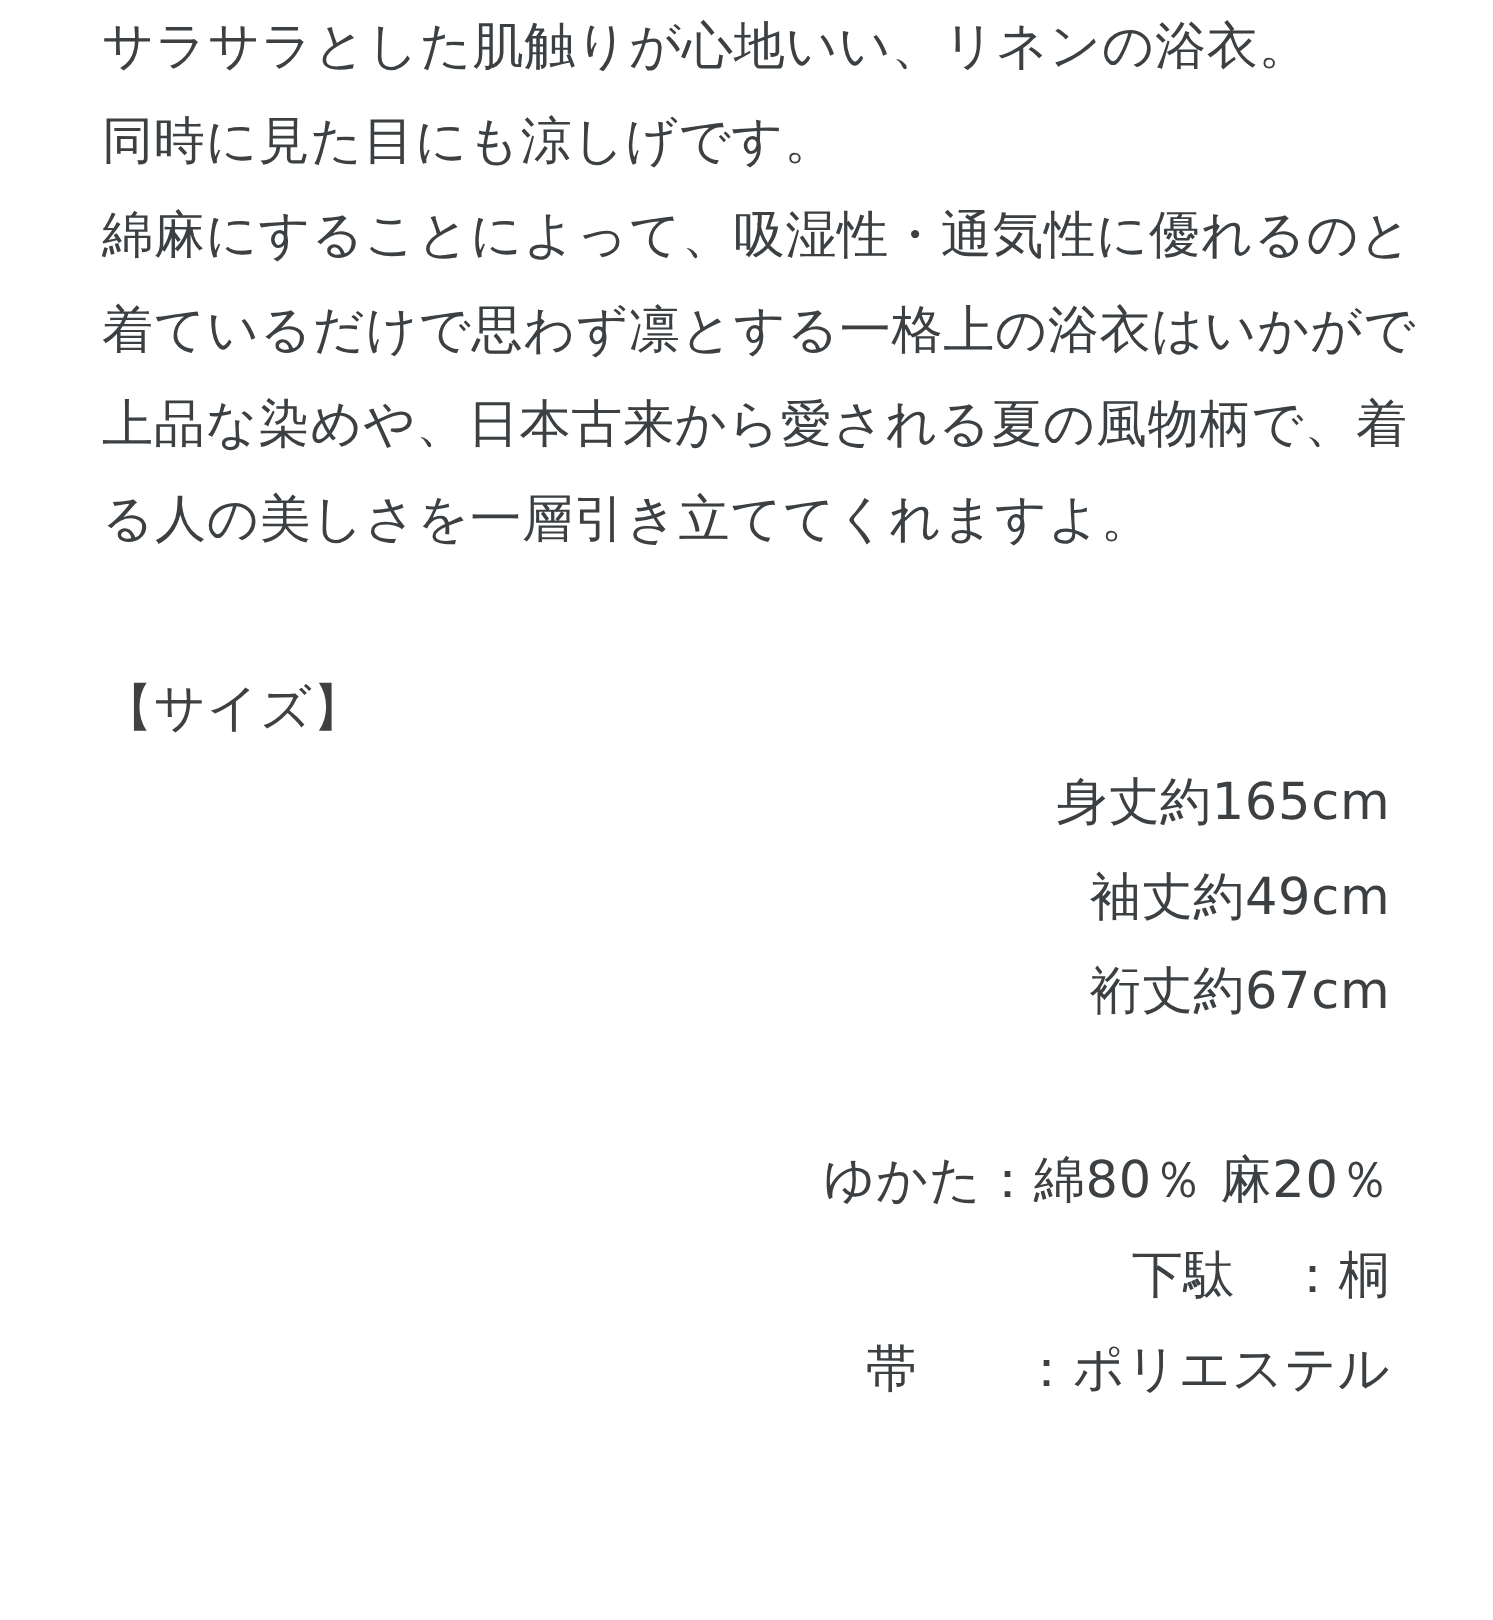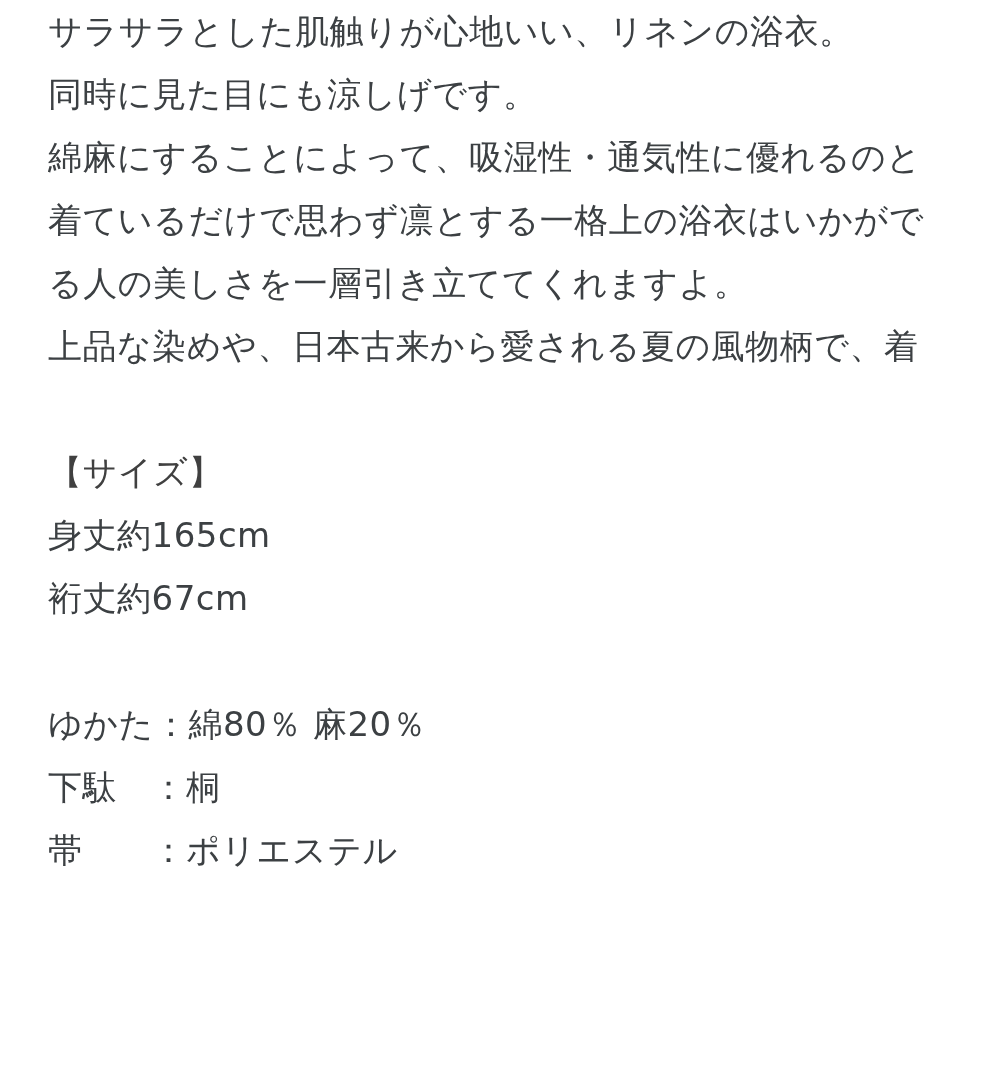"サラサラとした肌触りが心地いい、リネンの浴衣。" .page { padding: 0 48px -> 0 68px }
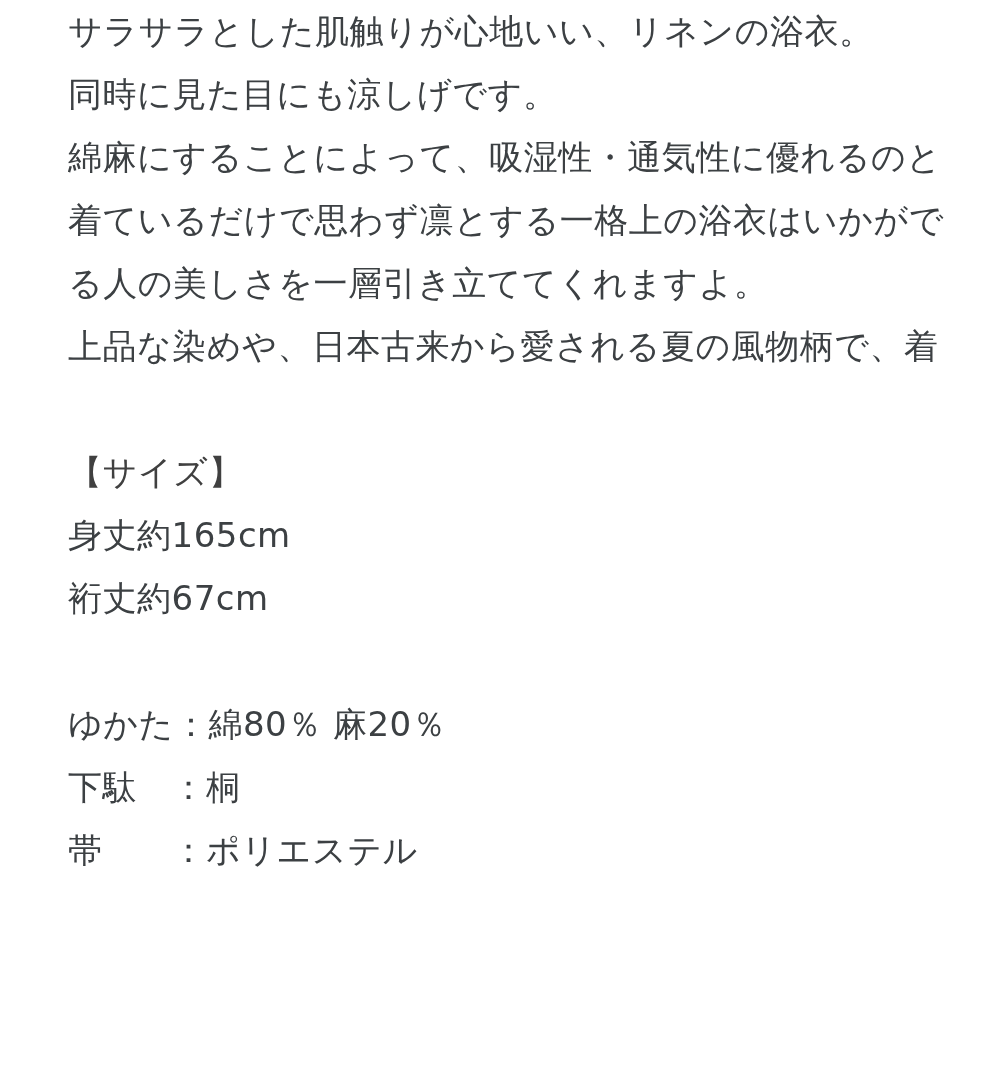"る人の美しさを一層引き立ててくれますよ。" div.doc-line { order: before "上品な染めや、日本古来から愛される夏の風物柄で、着" -> after "上品な染めや、日本古来から愛される夏の風物柄で、着" }
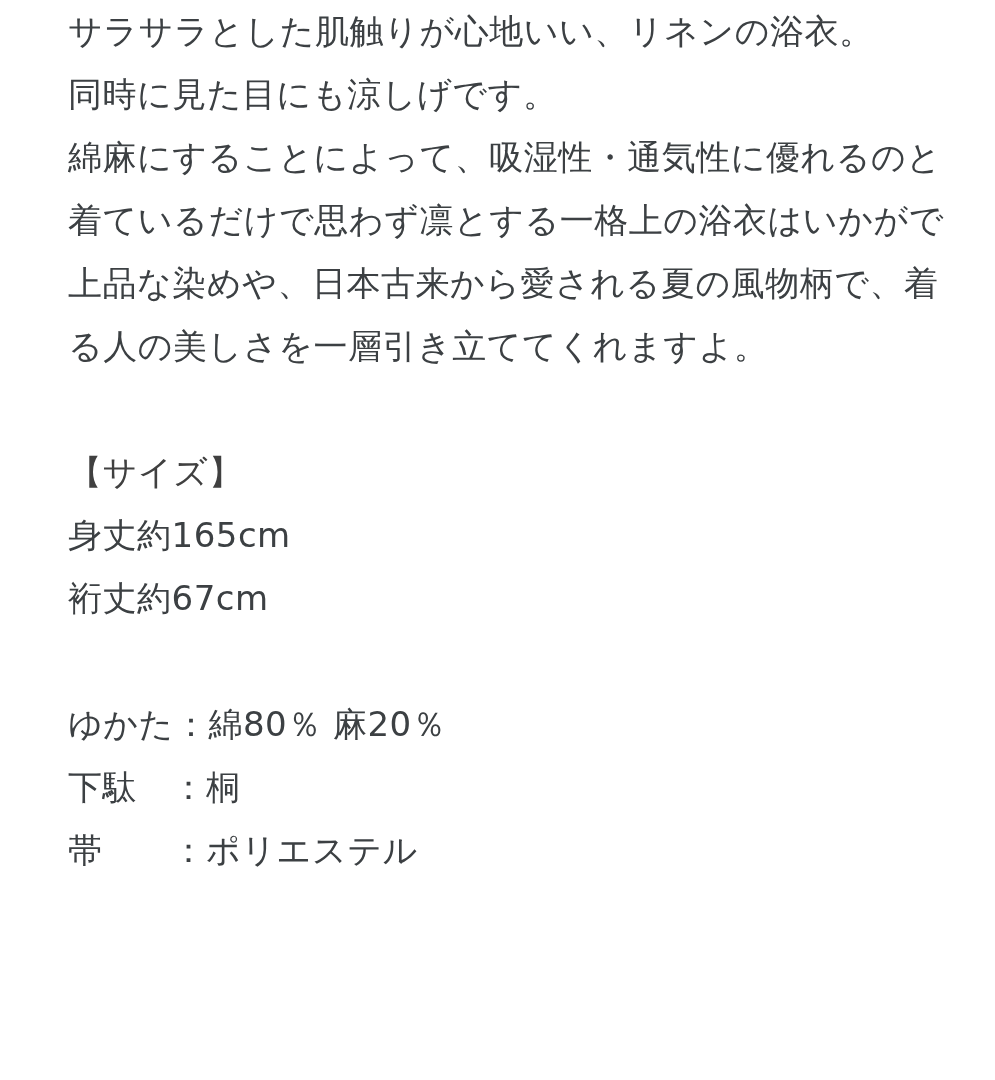"身丈約165cm" .spec-line { text-align: none -> right }
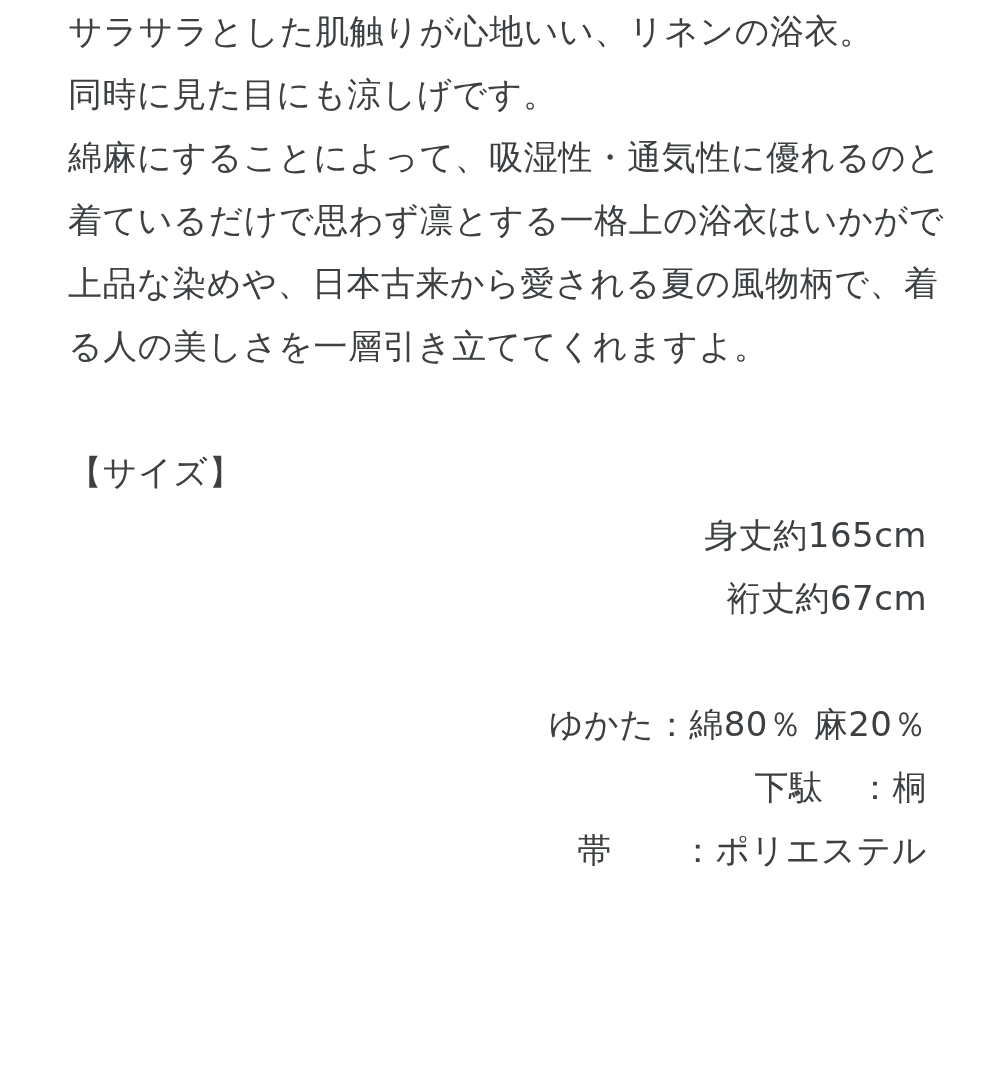"袖丈約49cm" div.spec-line { html: none -> <div>袖丈約49cm</div> }
